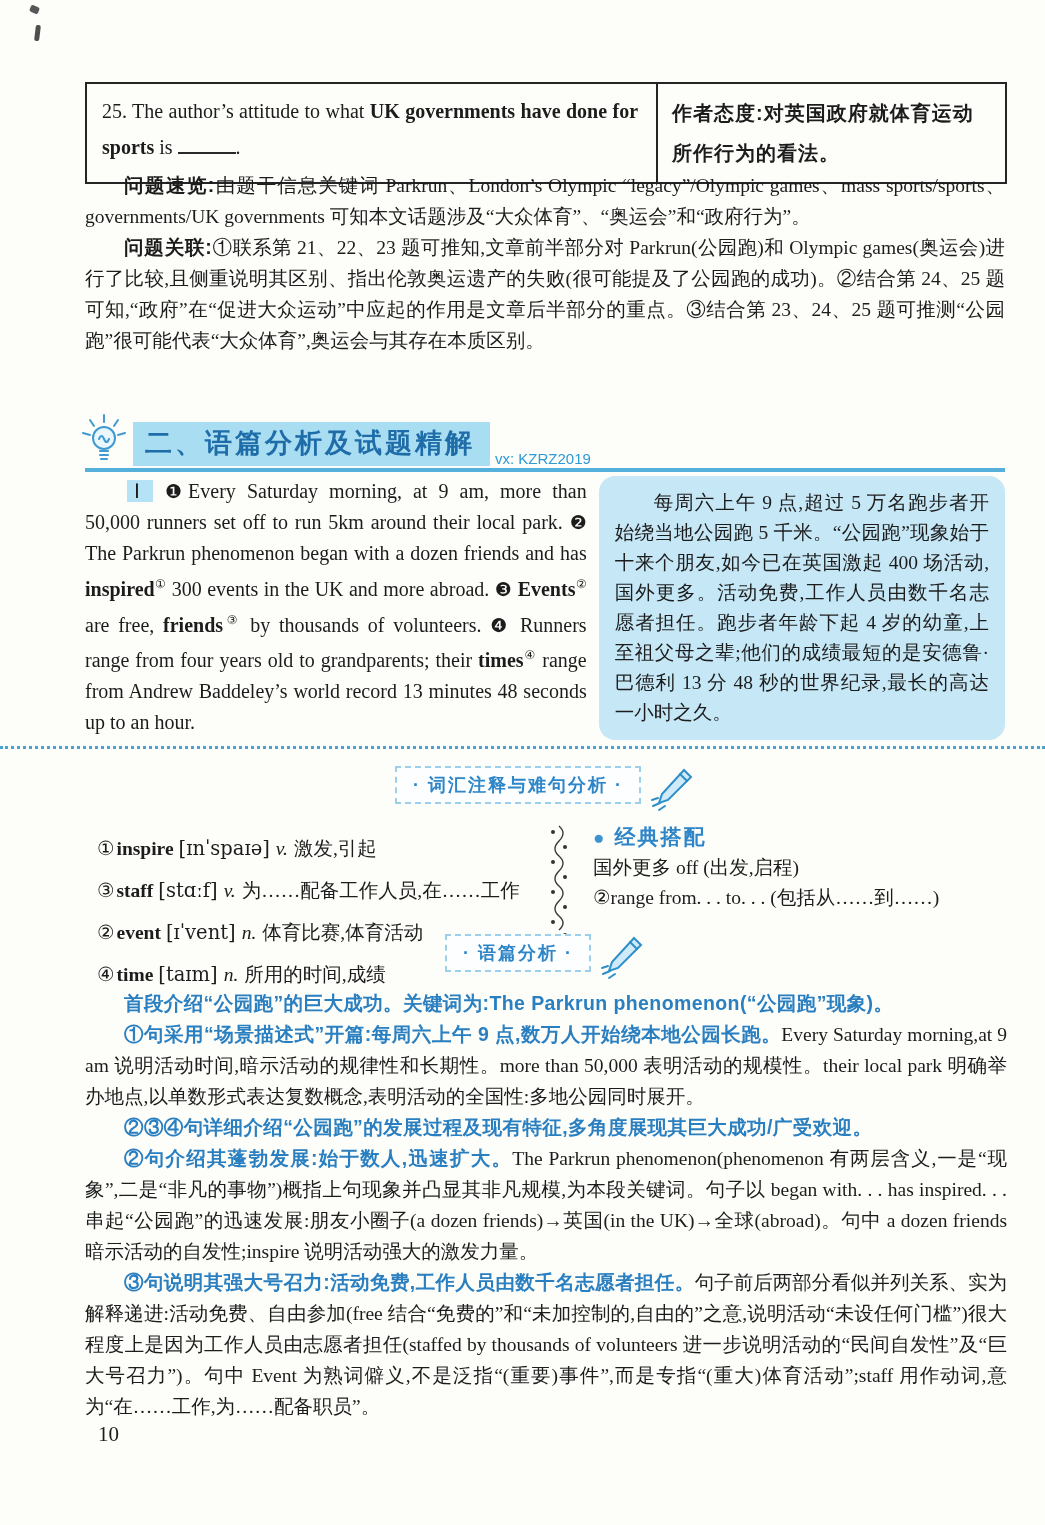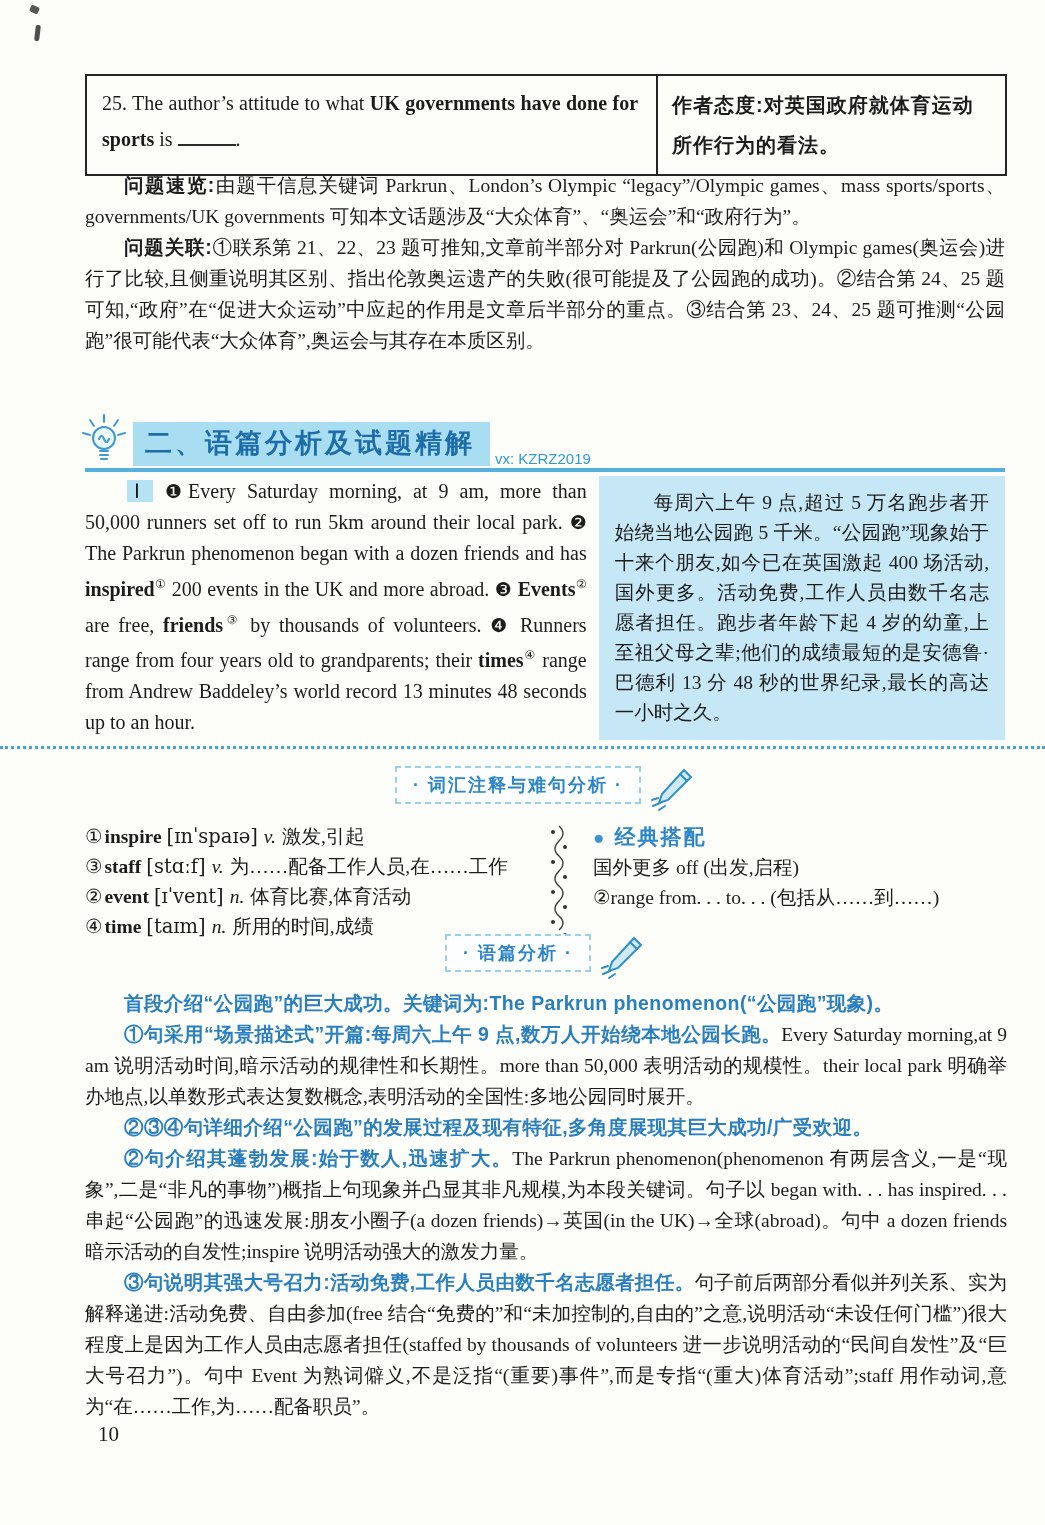"25. The author’s attitude to" #qtable { top: 74px -> 82px }
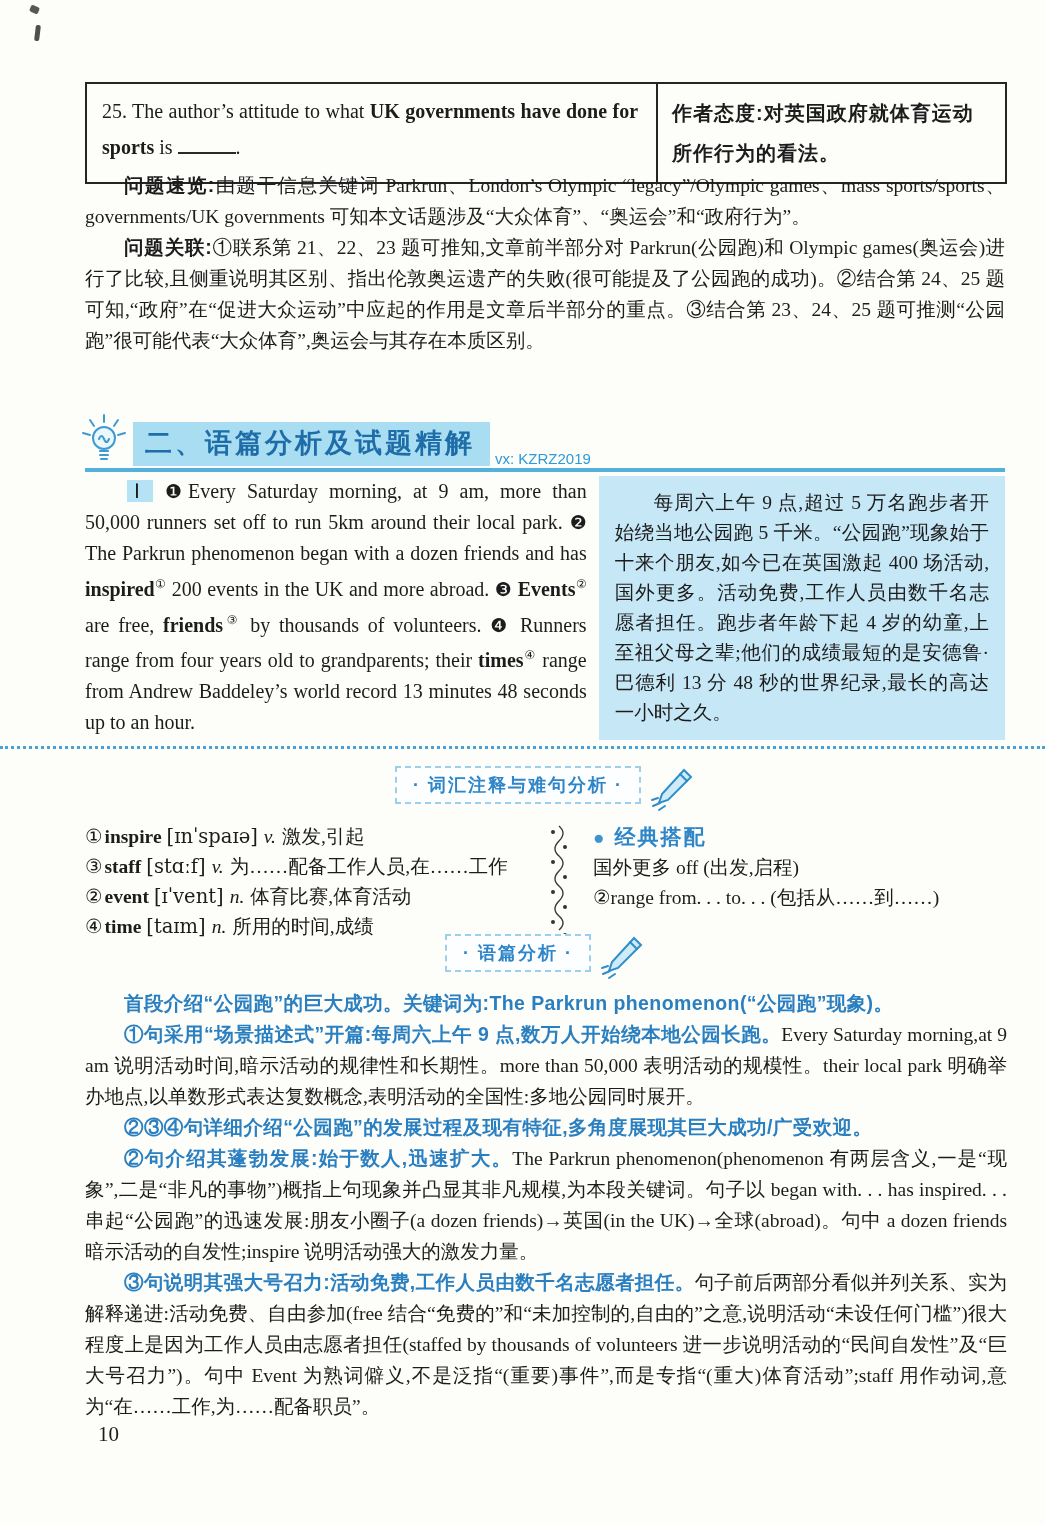"每周六上午 9 点,超过 5 万名跑步者开始绕当地公园跑" .trans { border-radius: none -> 16px }
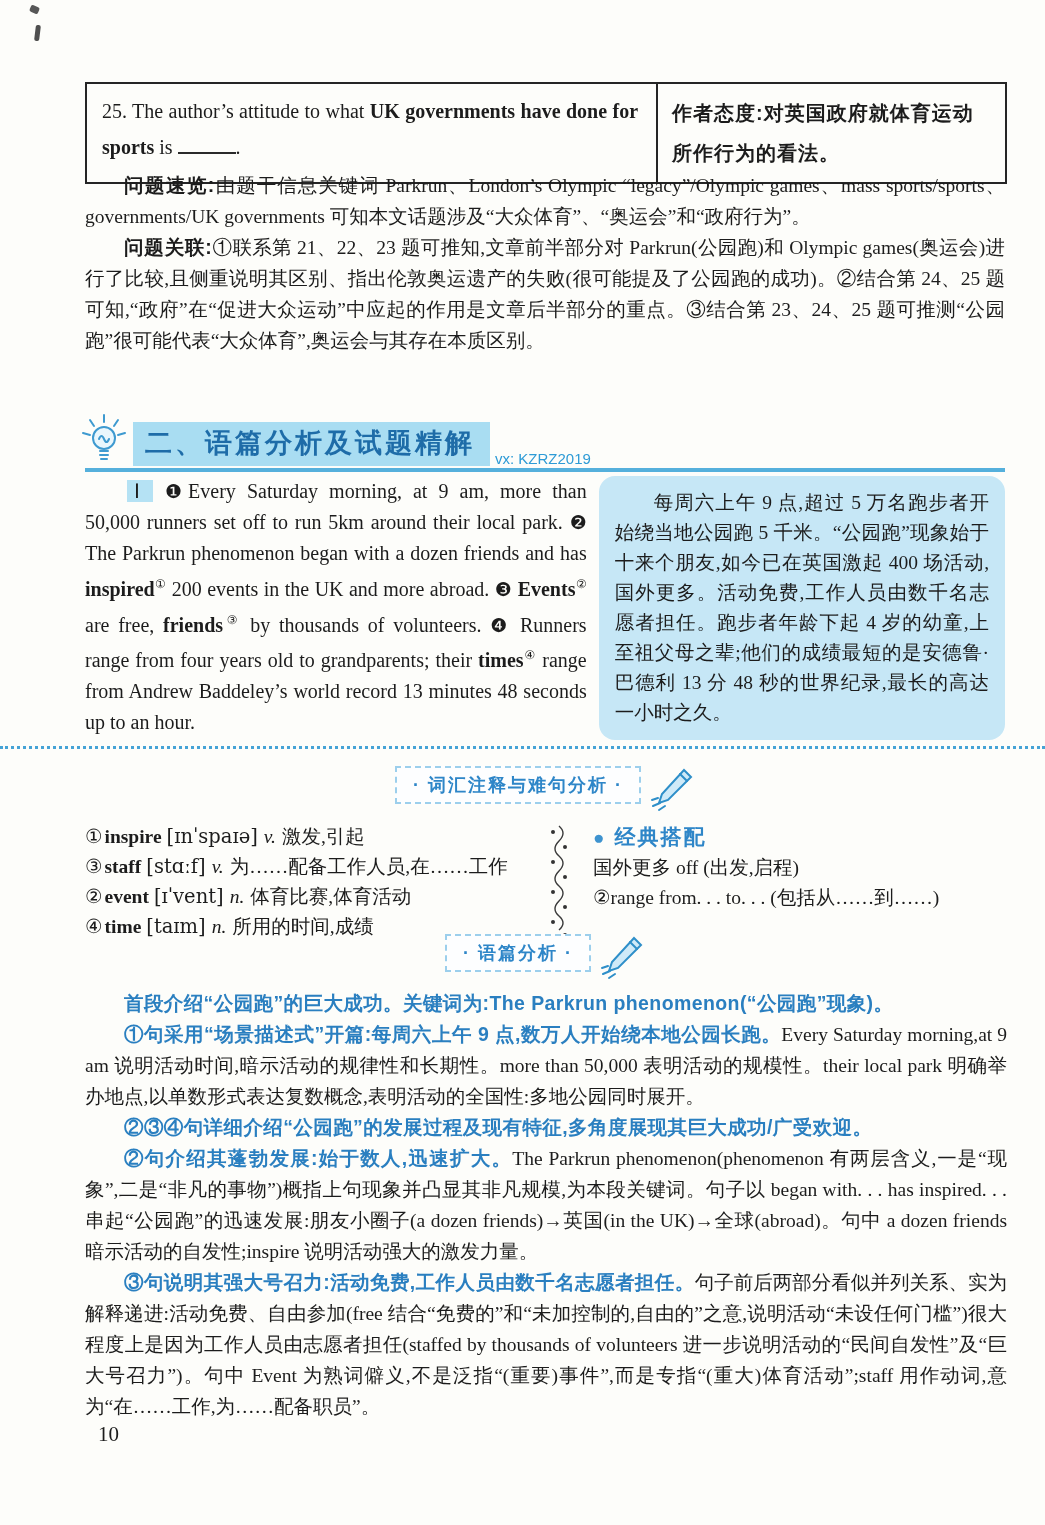"200 events in the UK" span { text: 200 -> 300 }
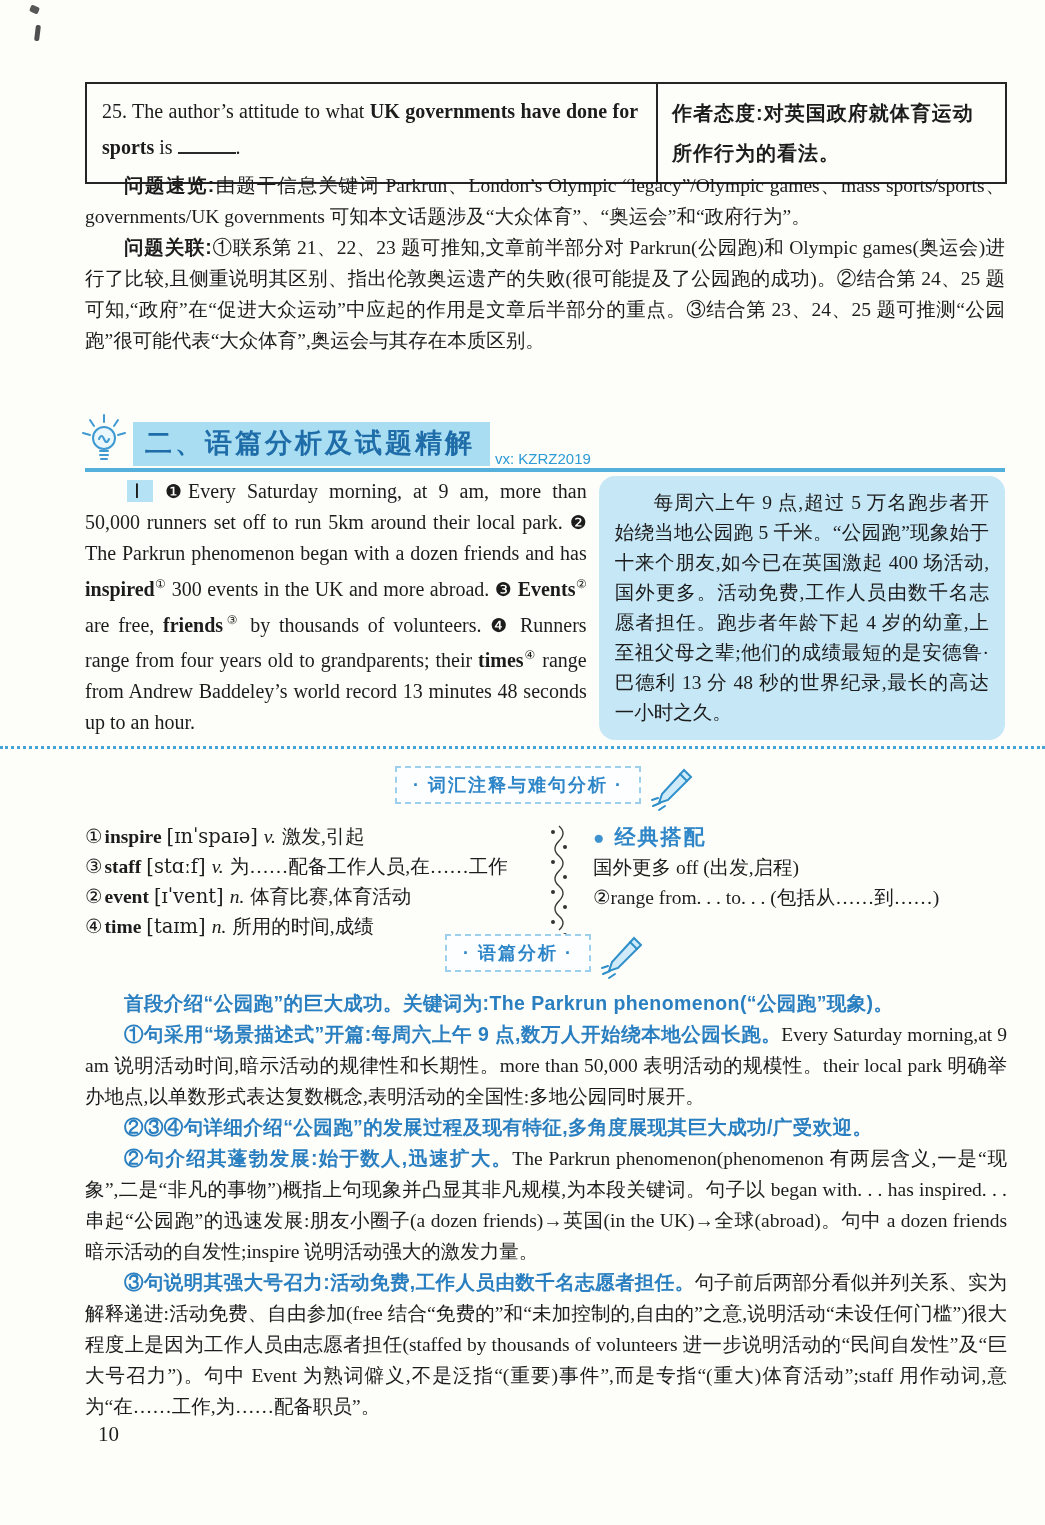"①inspire [ɪnˈspaɪə] v. 激发,引起" .vlist p { margin: 0 -> 12px }
